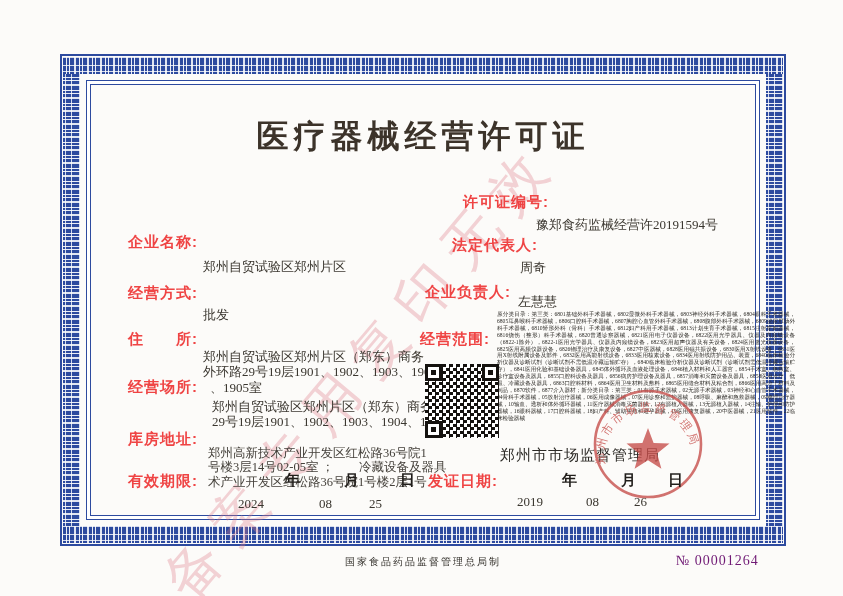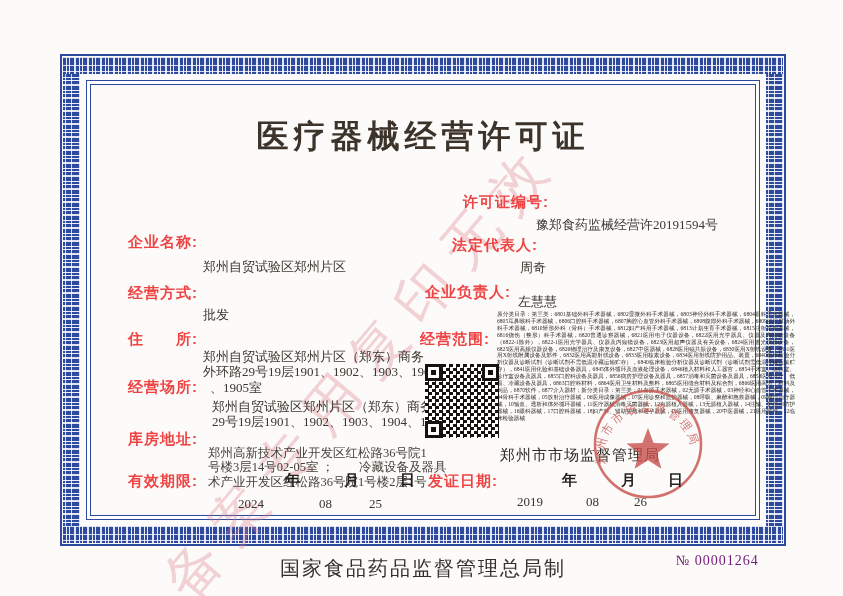"国家食品药品监督管理总局制" .footer-maker { font-size: 20px -> 10px }
